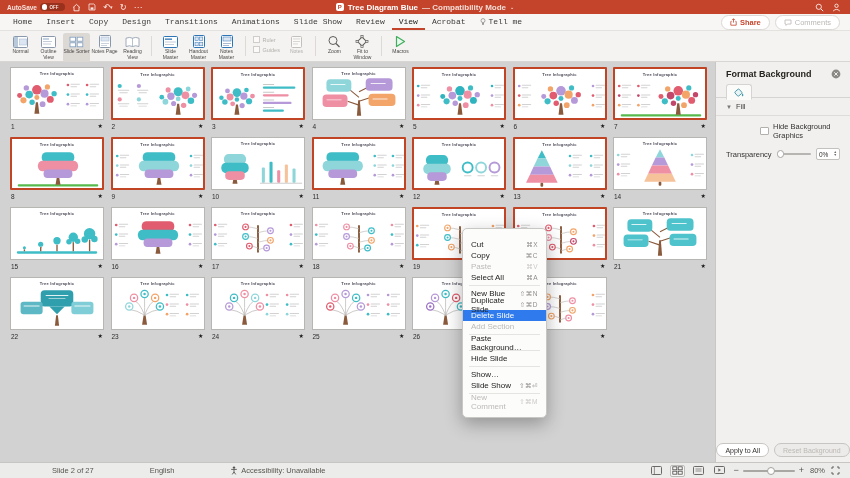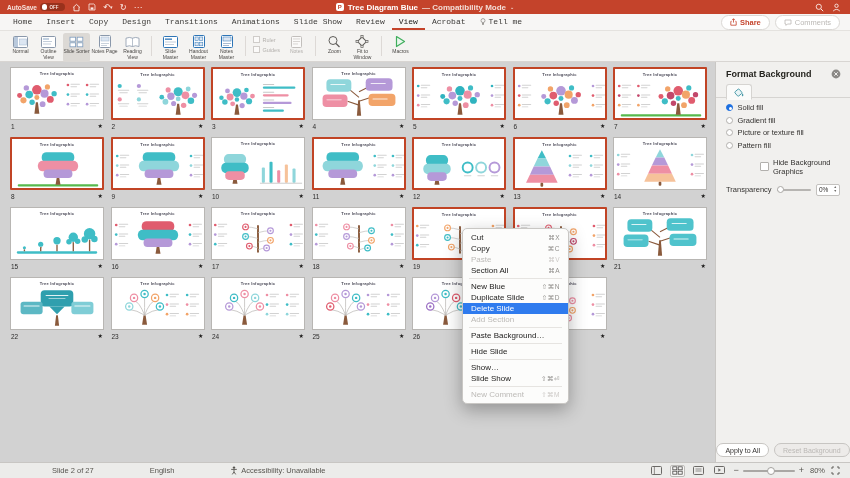"Fill" div.p-section { html: none -> <div> <span>▼</span> <span>Fill</span> </div> }
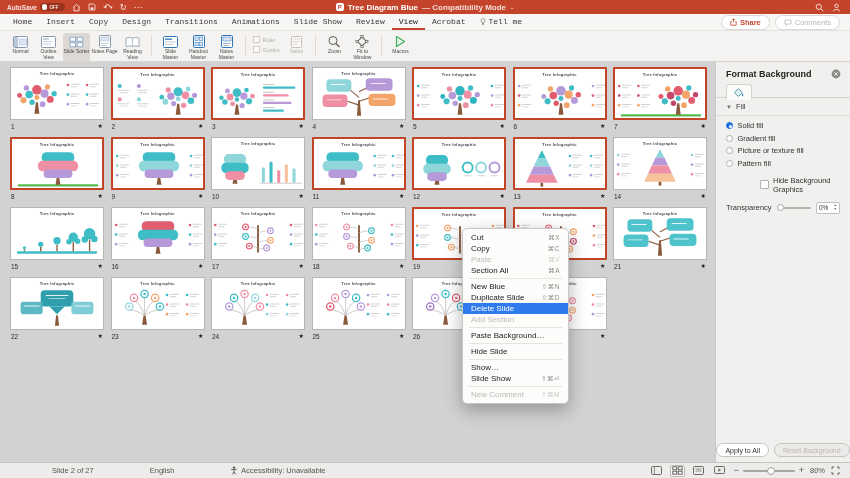"Solid fill" div.p-options { html: <div> <span> <span></span> <span>Solid fill</span> </span> <span> <span></span> <span>Gradient fill</span> </span> <span> <span></span> <span>Picture or texture fill</span> </span> <span> <span></span> <span>Pattern fill</span> </span> </div> -> none }
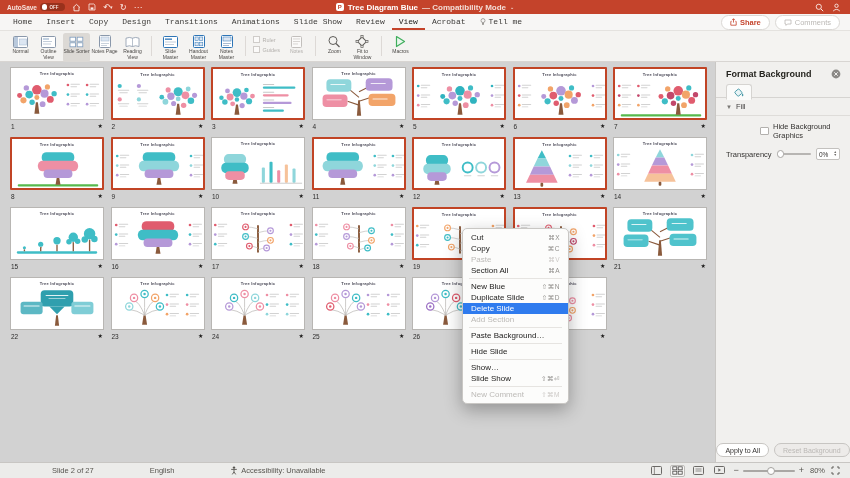"Cut" .ctxmenu { padding: 3px 0 -> 10px 0; width: 107px -> 85px }
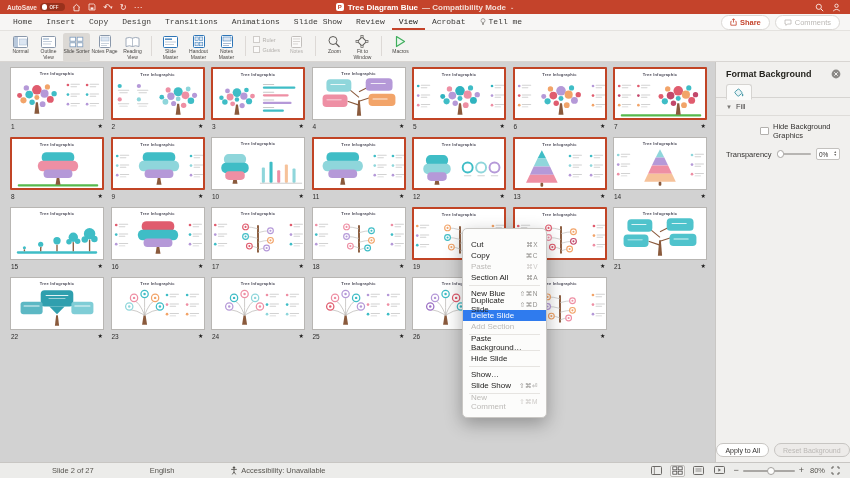"Section All" span { text: Section -> Select }
